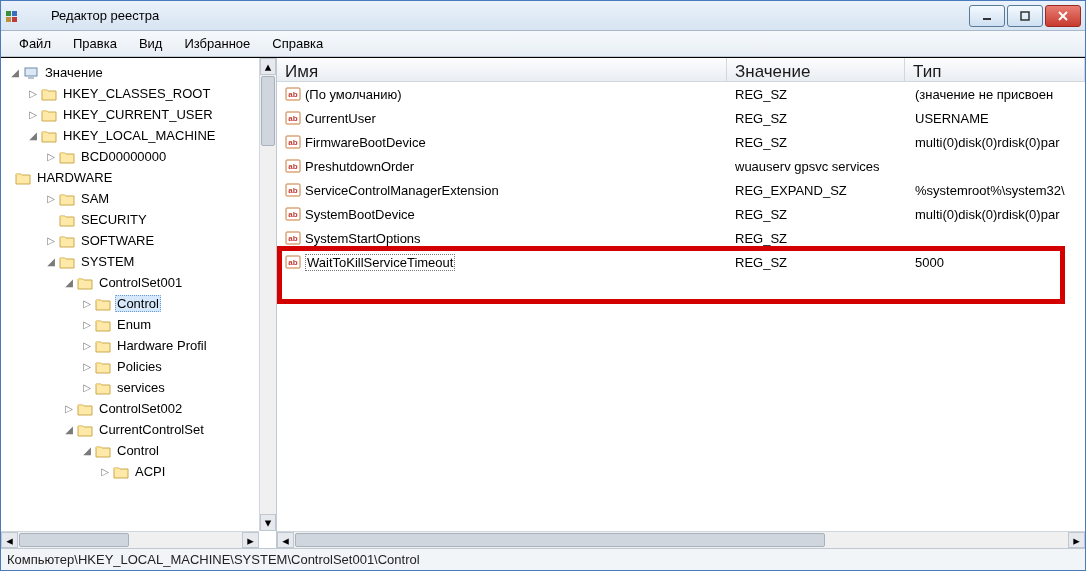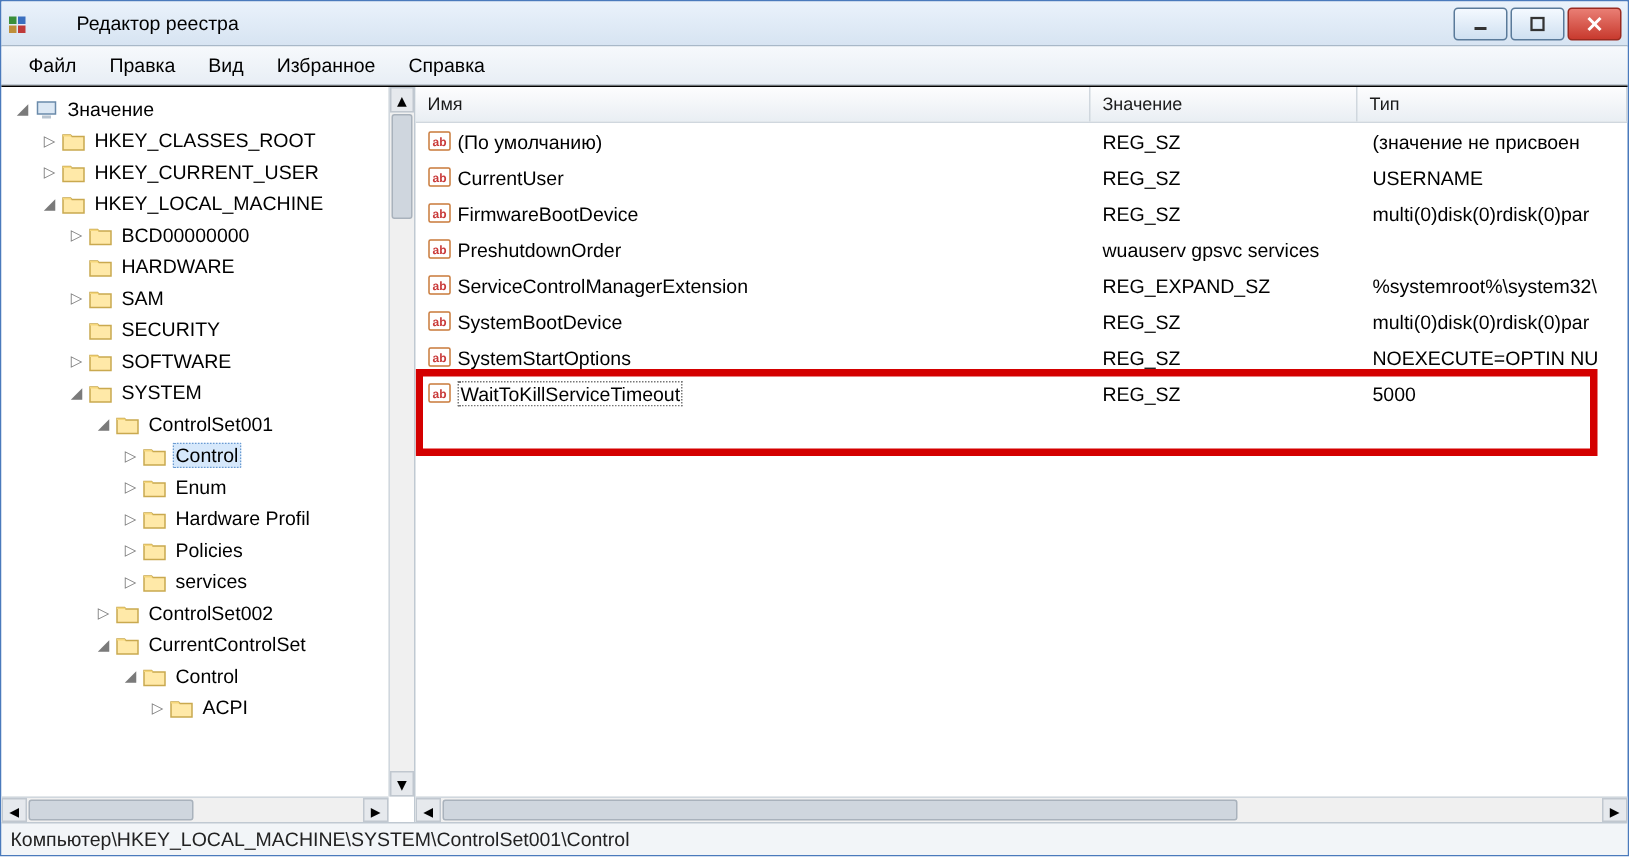"Имя" .list-header .col { font-size: 12px -> 17px }
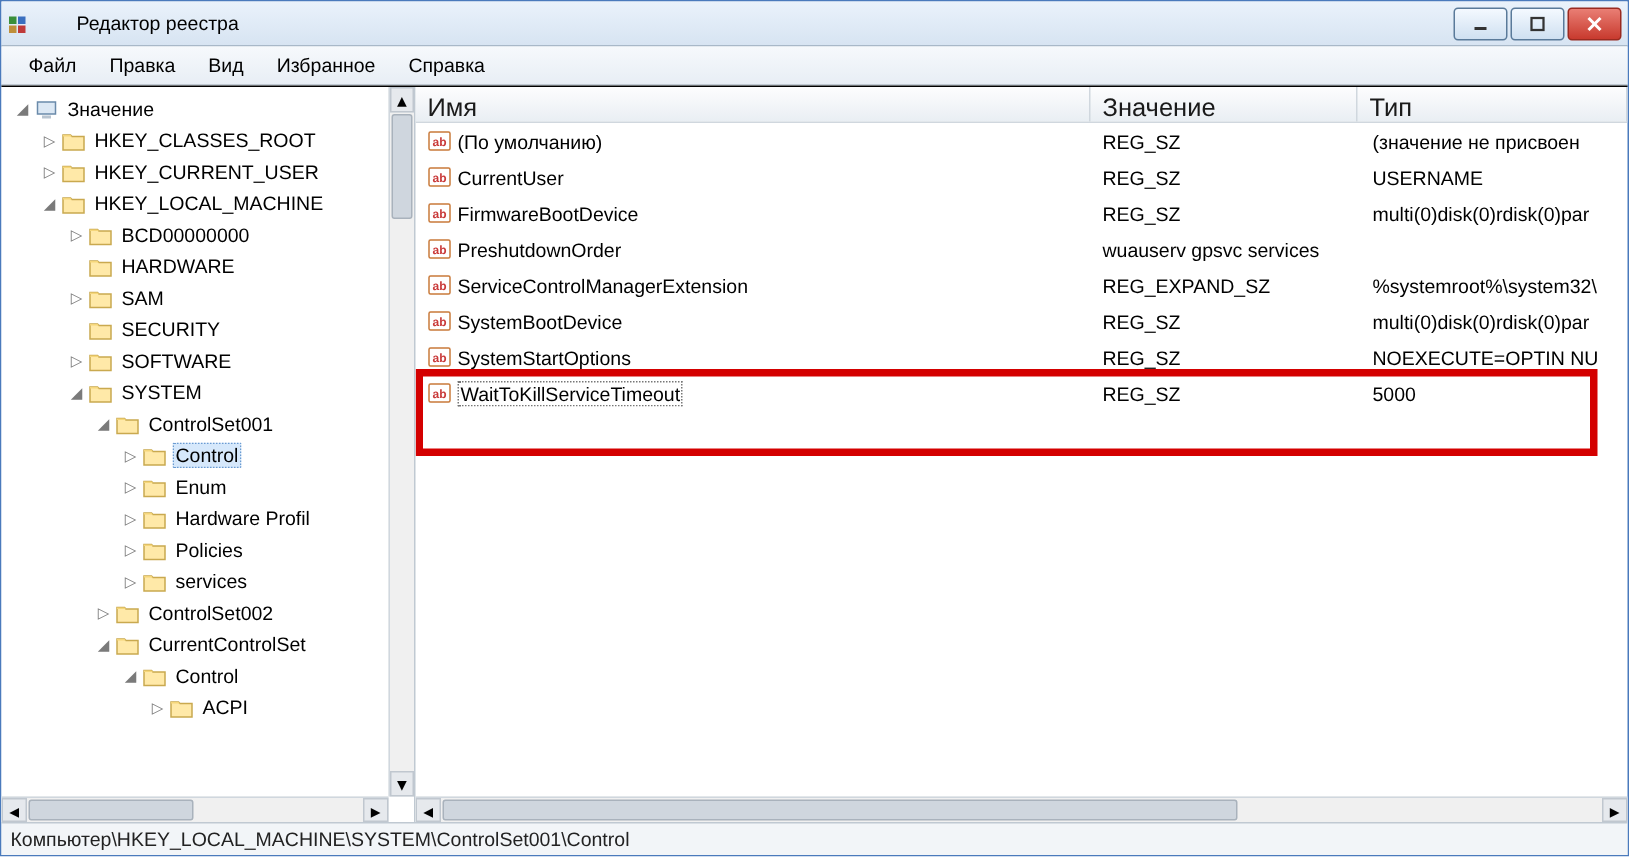"HARDWARE" div.tree-node { padding-left: 44px -> none }
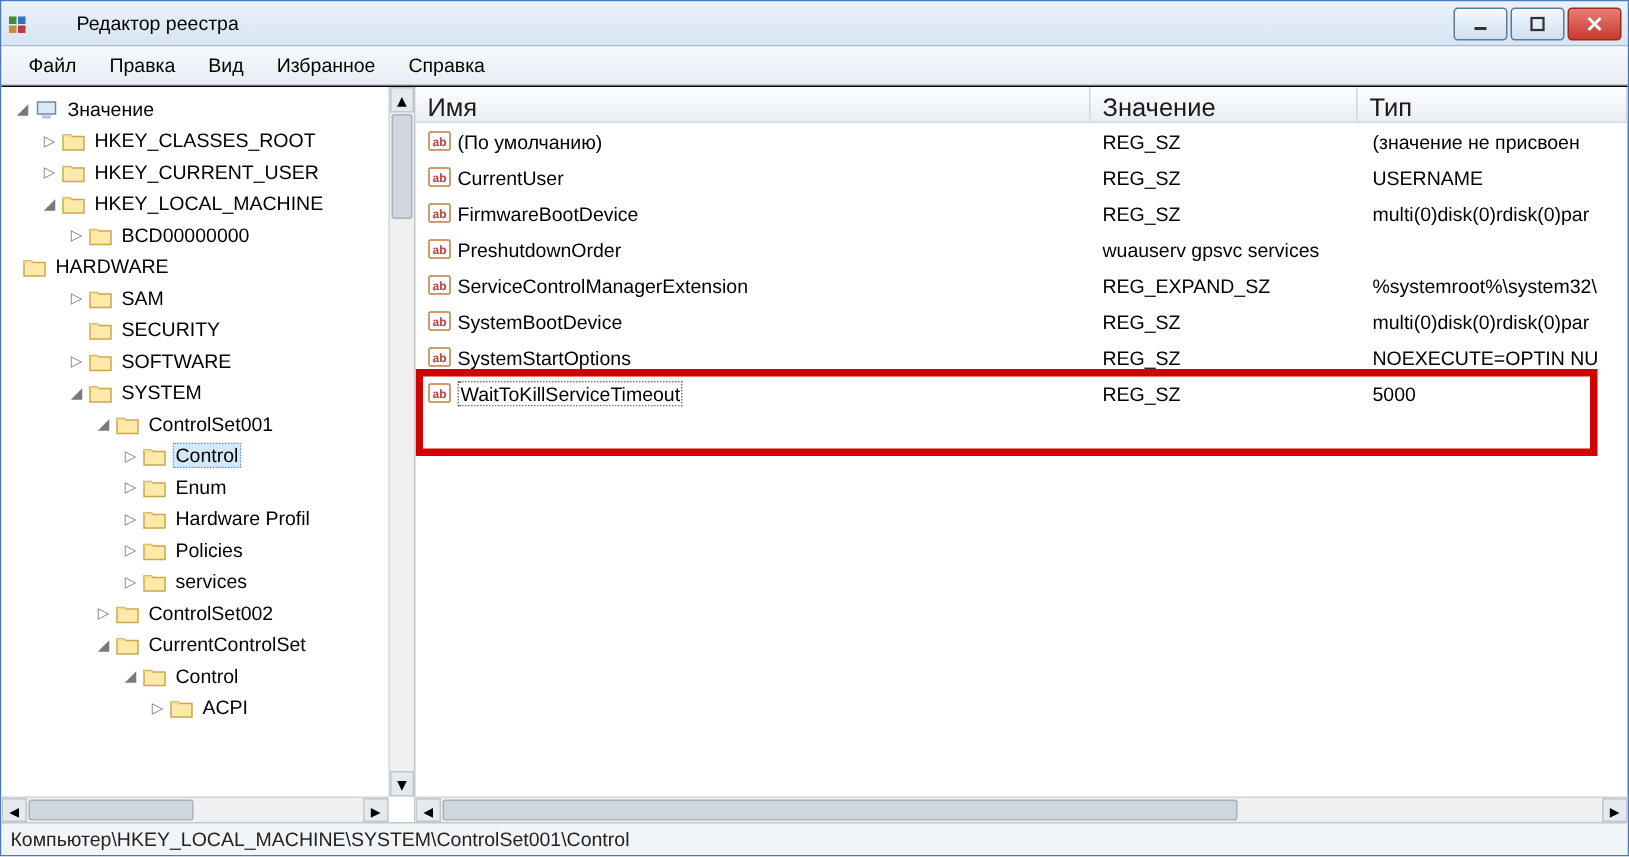"NOEXECUTE=OPTIN NU" div.cell { html: <div> NOEXECUTE=OPTIN NU</div> -> none }
